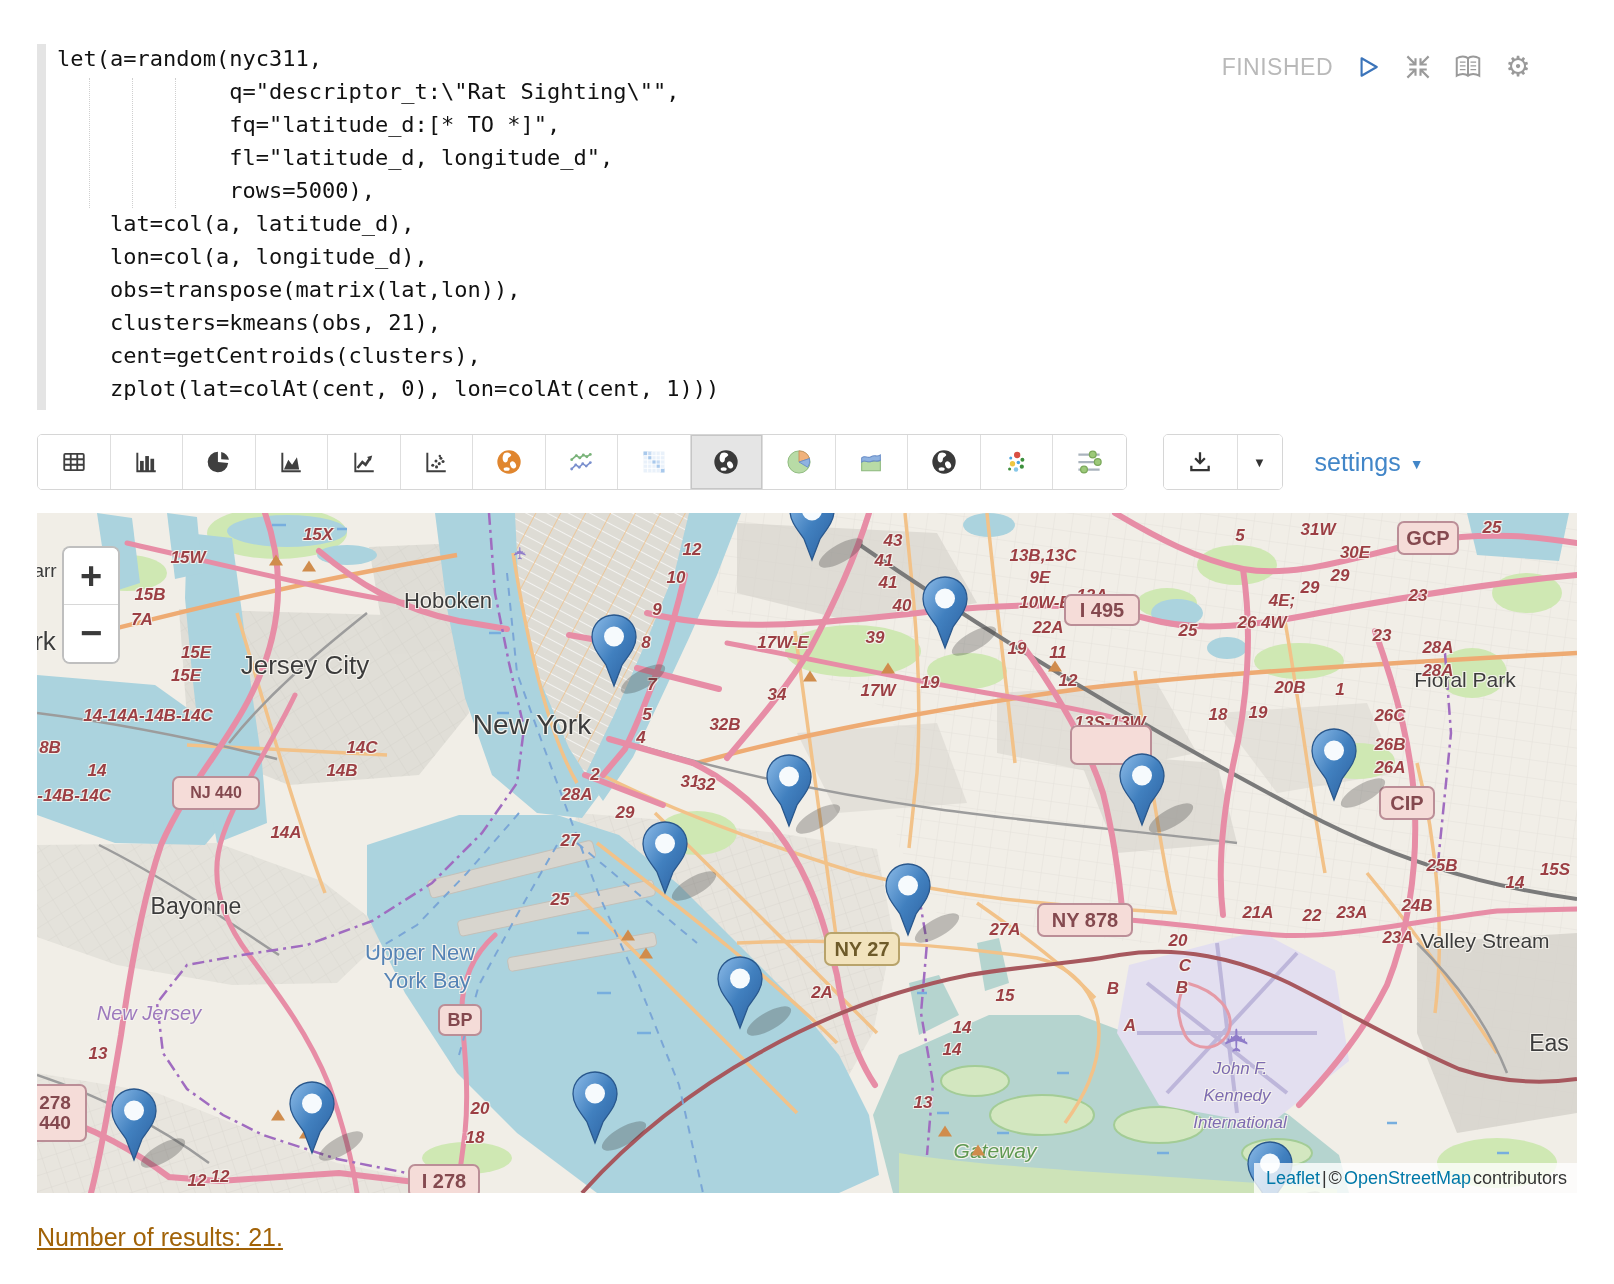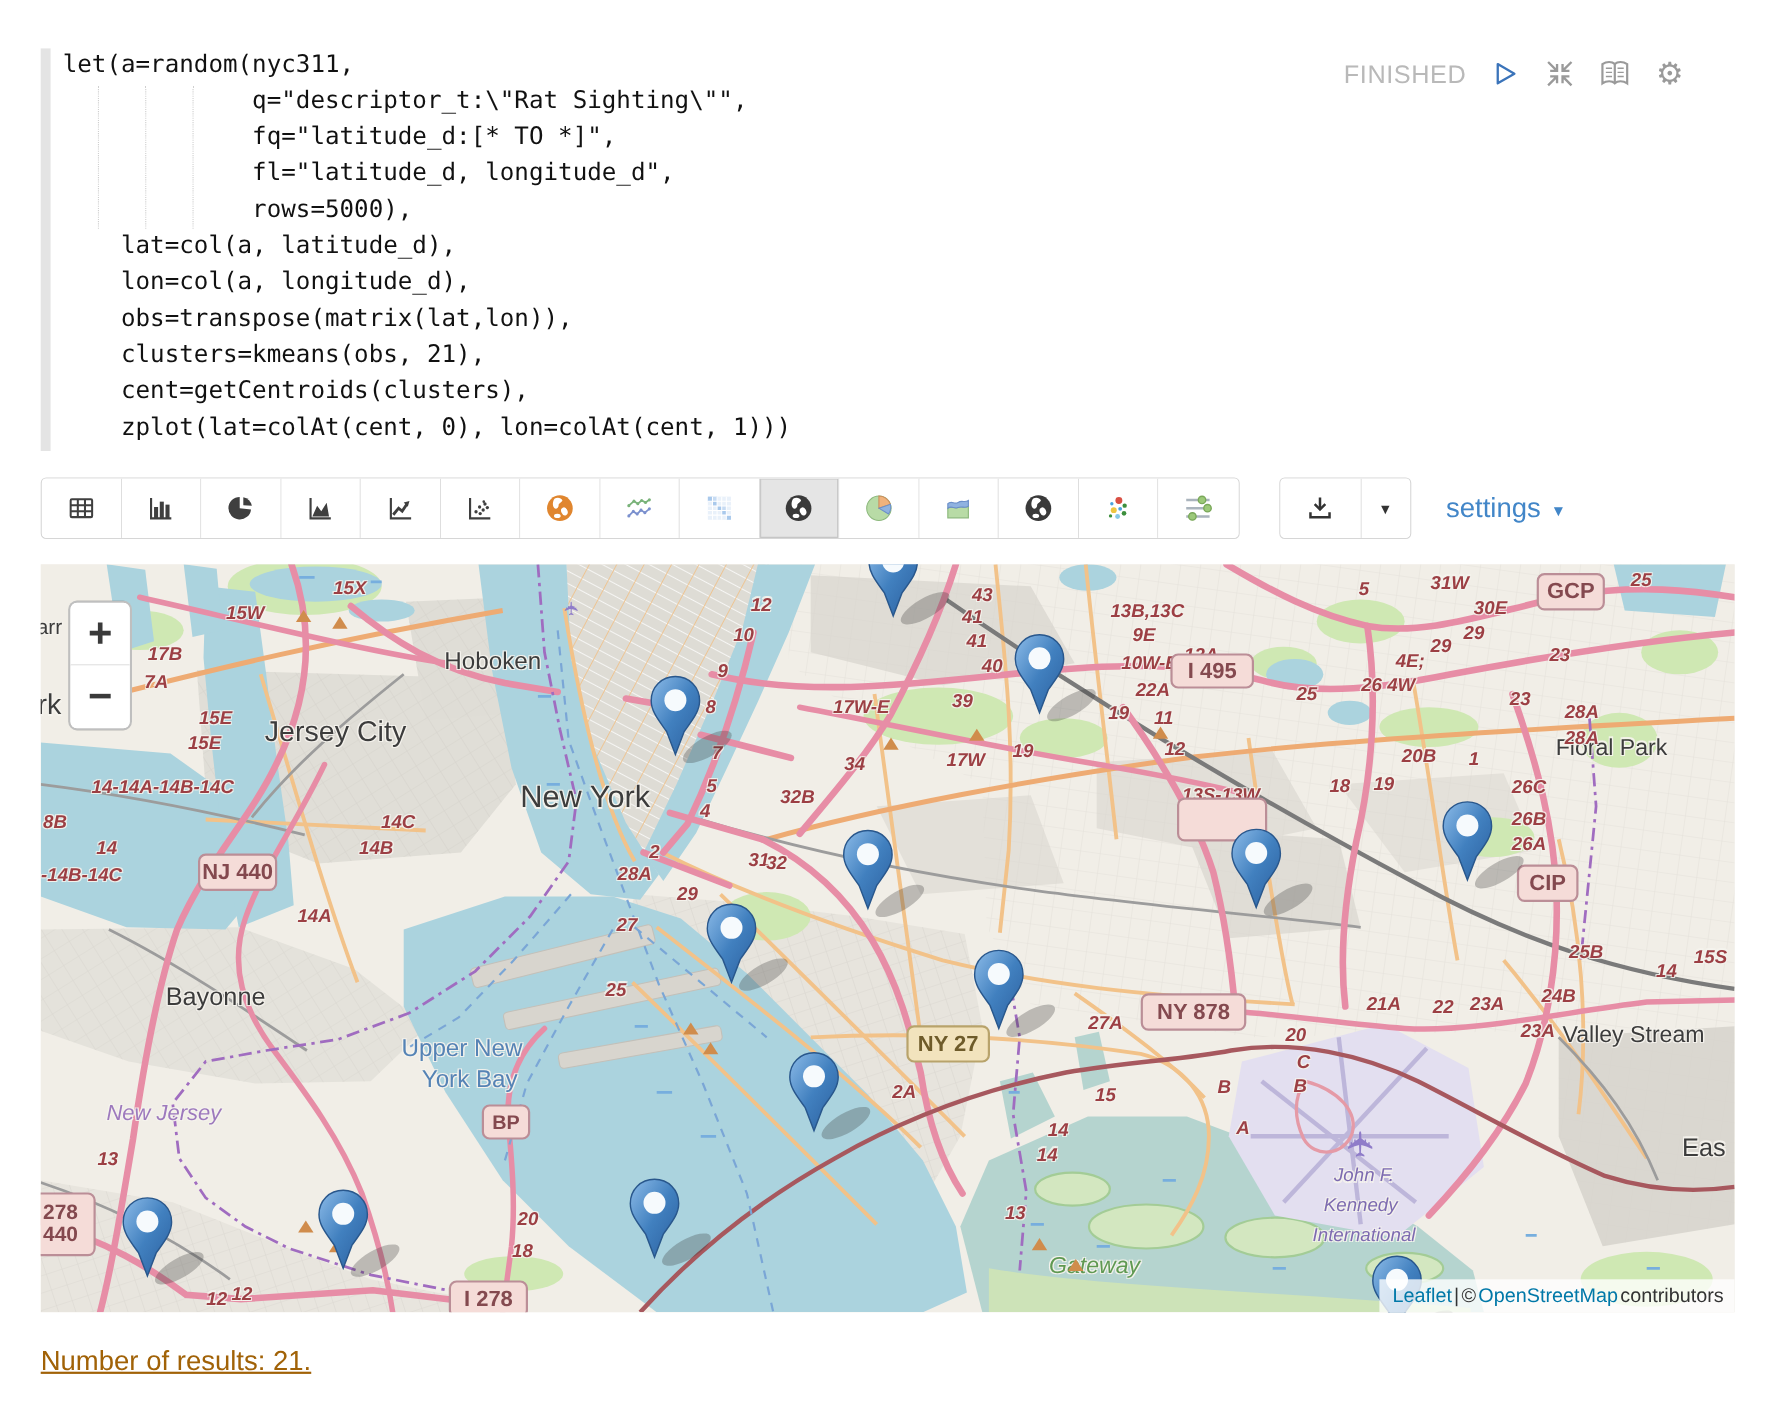"15W" span.map-num { margin-left: 35px -> none }
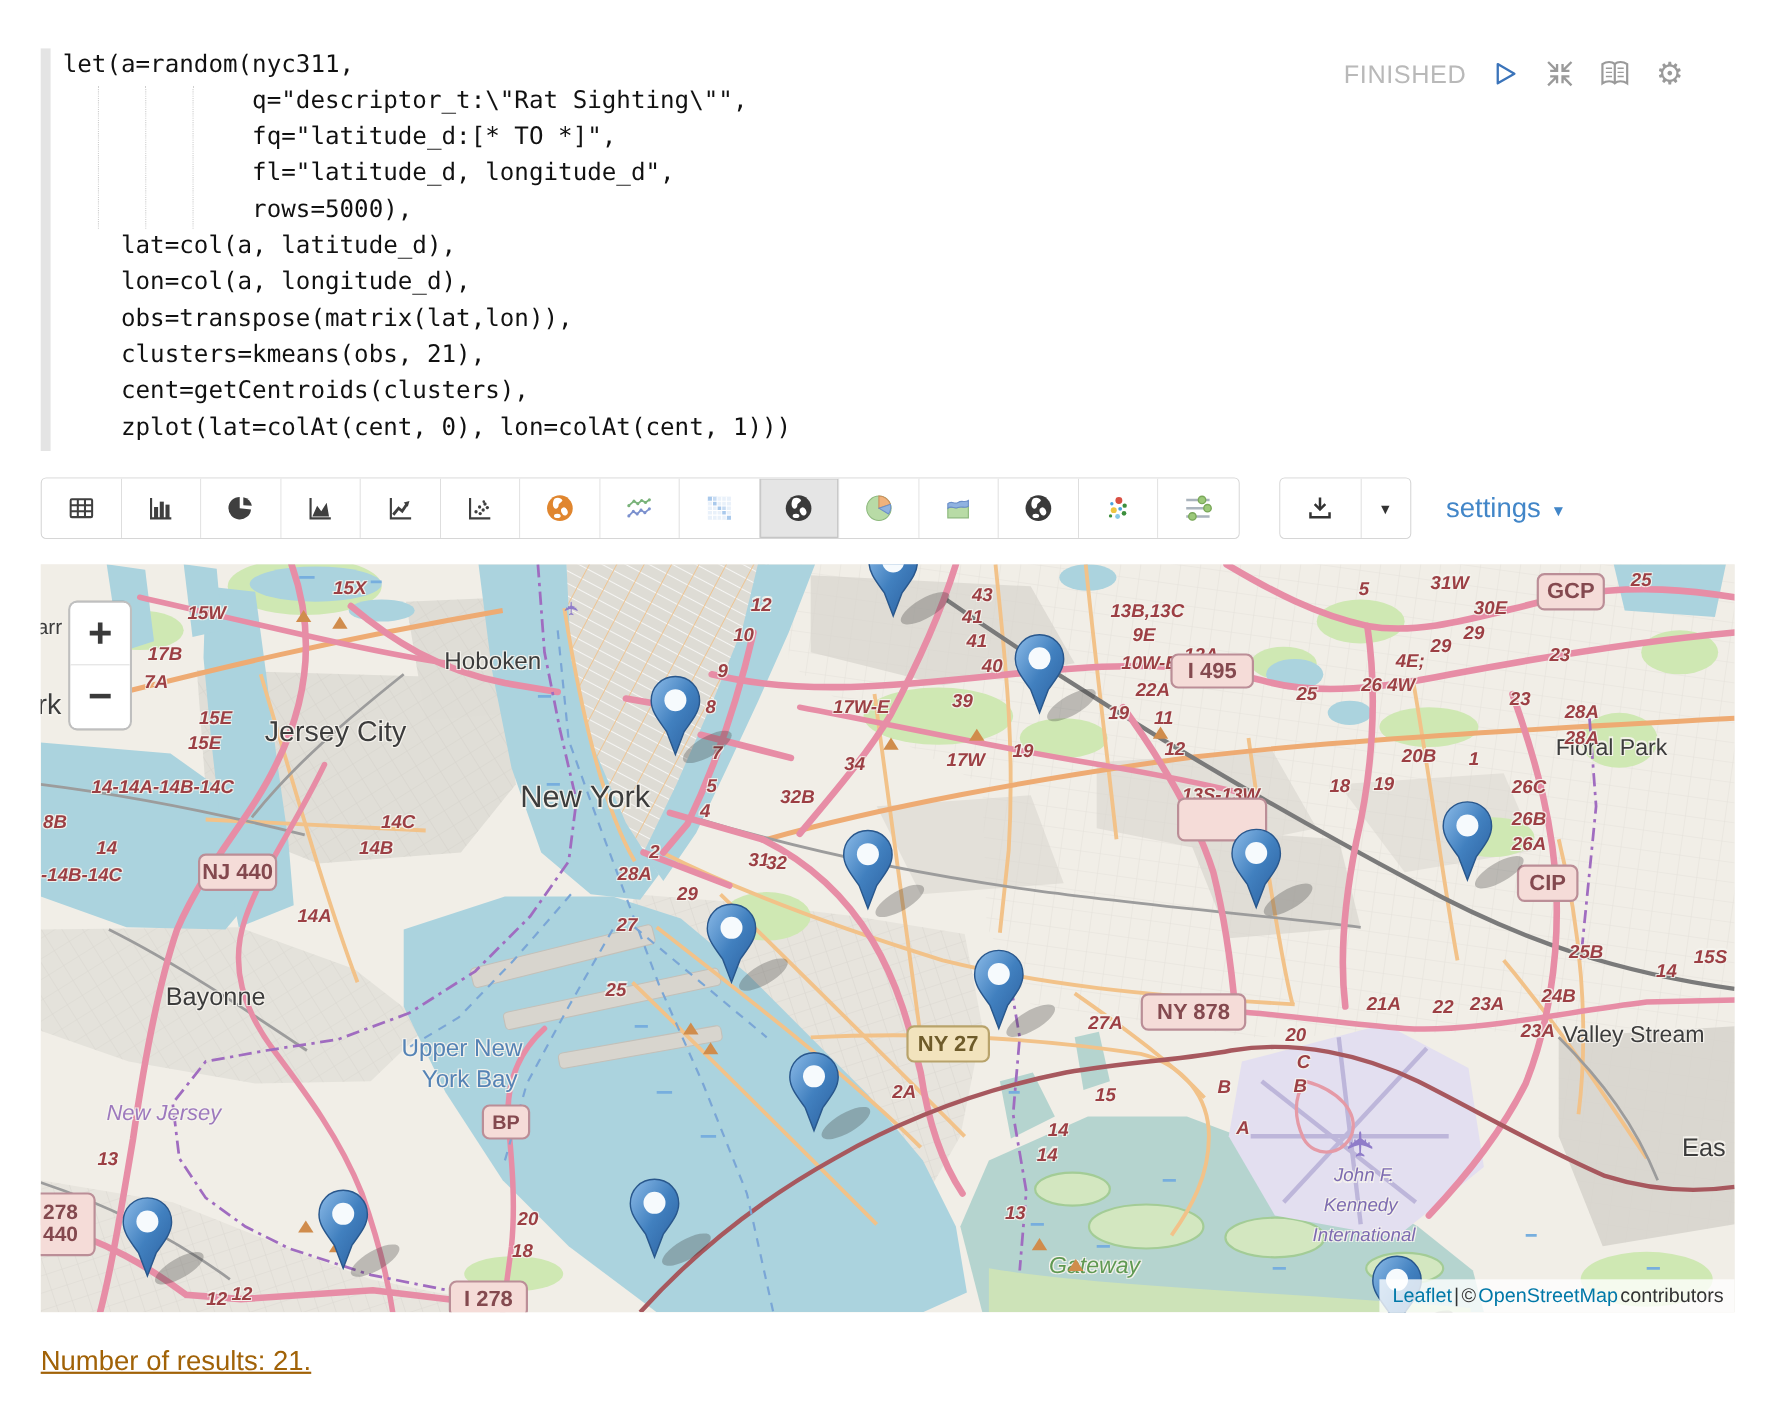"17B" span.map-num { text: 17B -> 15B }
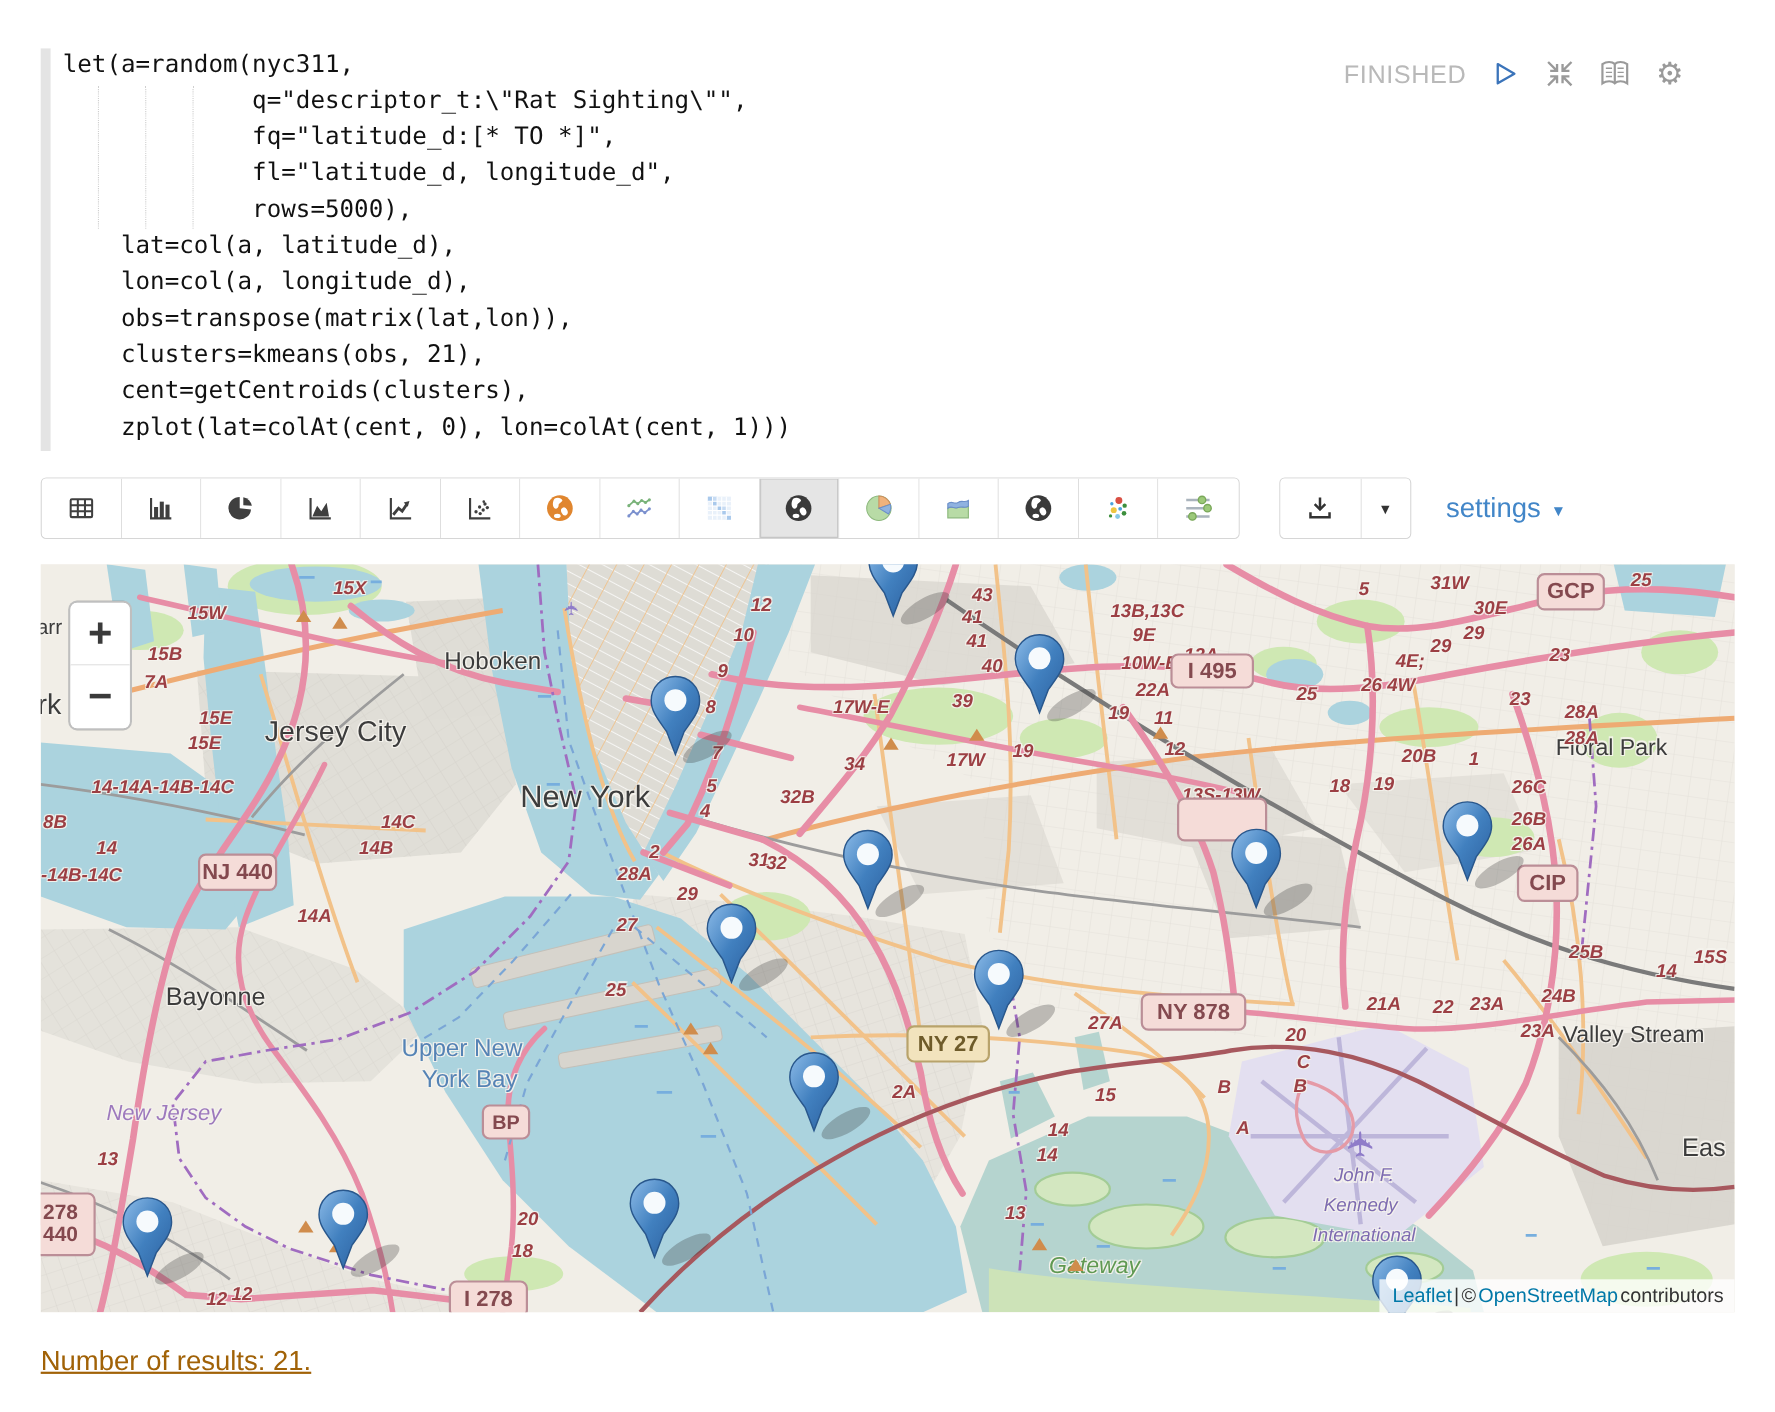"NJ 440" div.shield { font-size: 20px -> 16px; width: 72px -> 88px }
